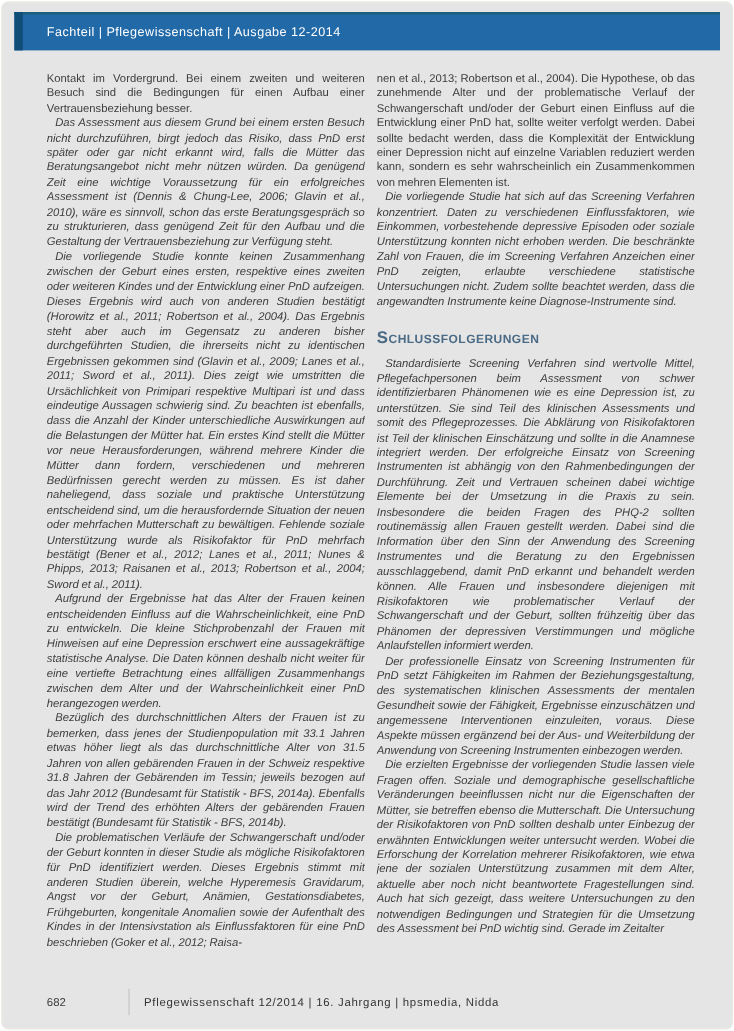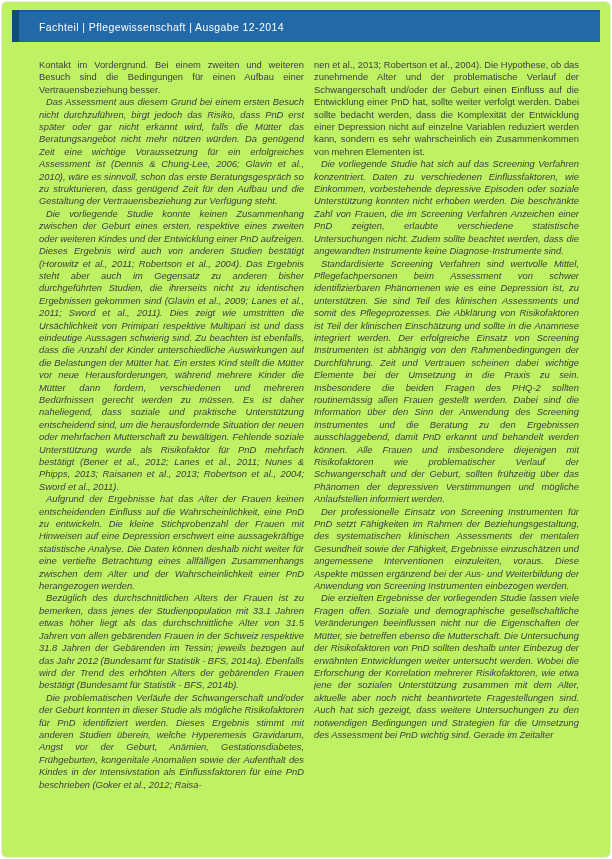"Fachteil | Pflegewissenschaft | Ausgabe" .page { background: #bef264 -> #e5e5e5 }
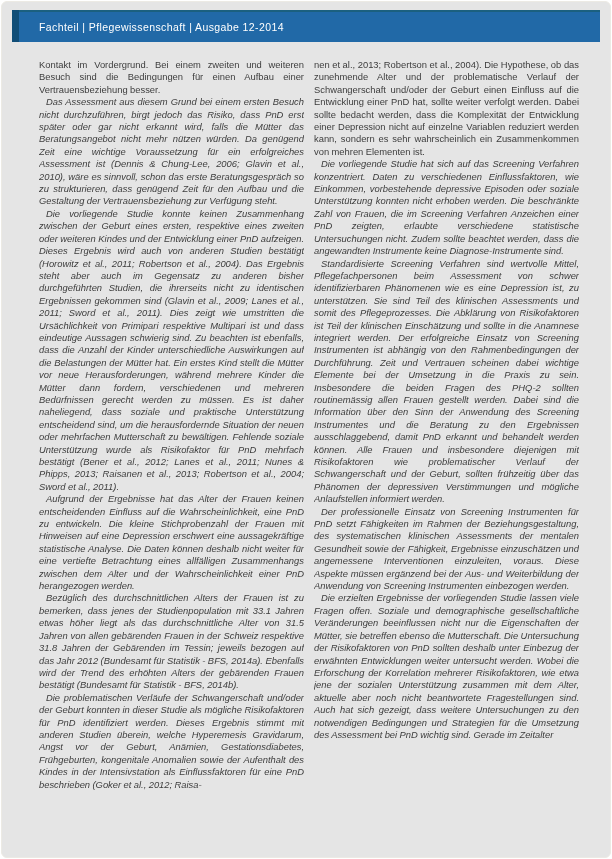"Schlussfolgerungen" h2.section-heading { html: none -> <h2>Schlussfolgerungen</h2> }
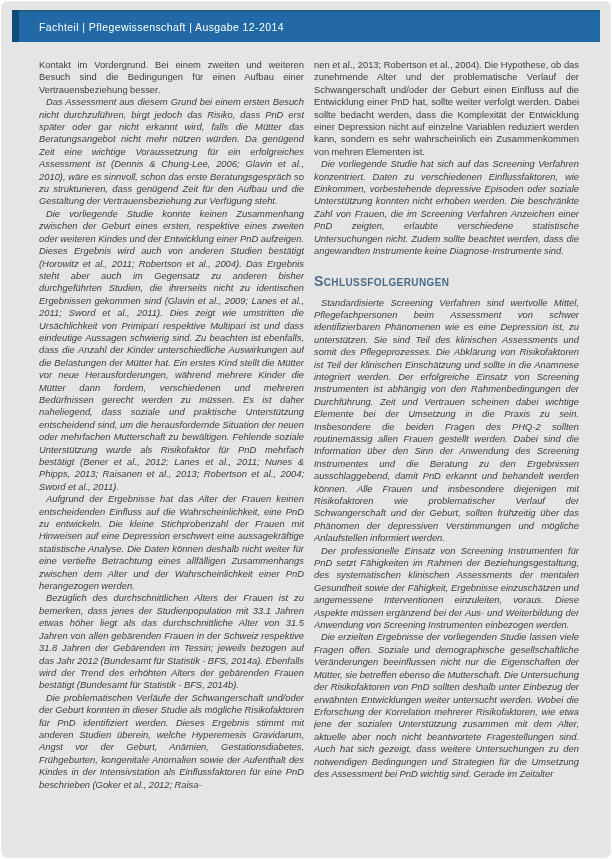"682" footer.footer { html: none -> <footer> <span>682</span> <span></span> <span>Pflegewissenschaft 12/2014 | 16. Jahrgang | hpsmedia, Nidda</span> </footer> }
